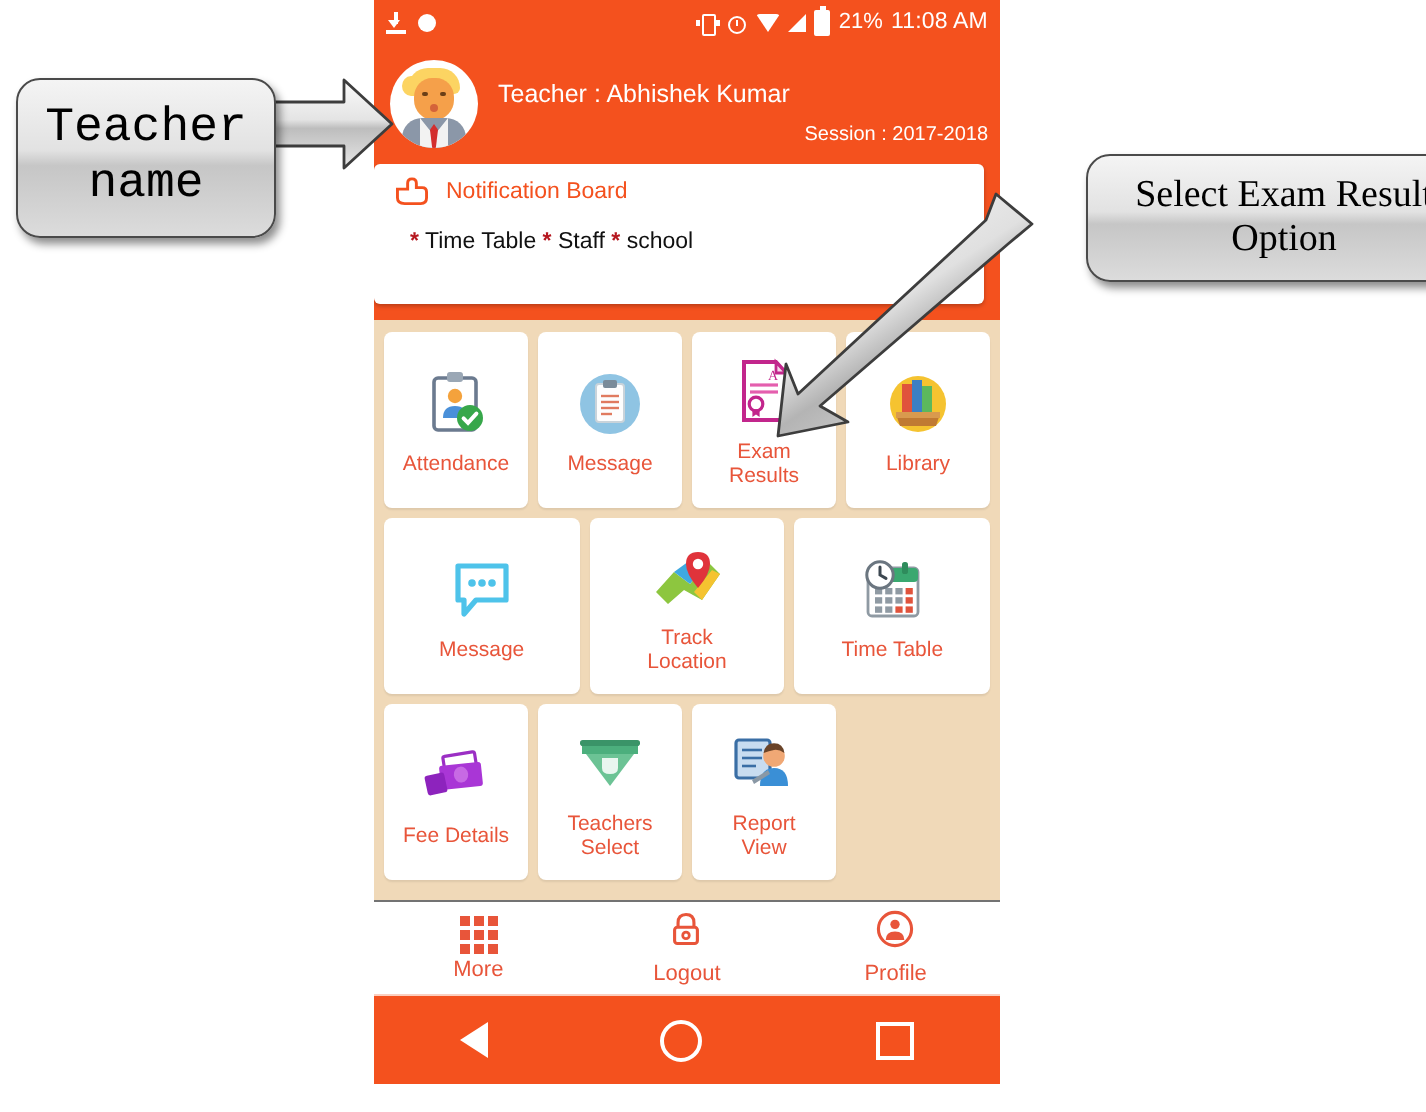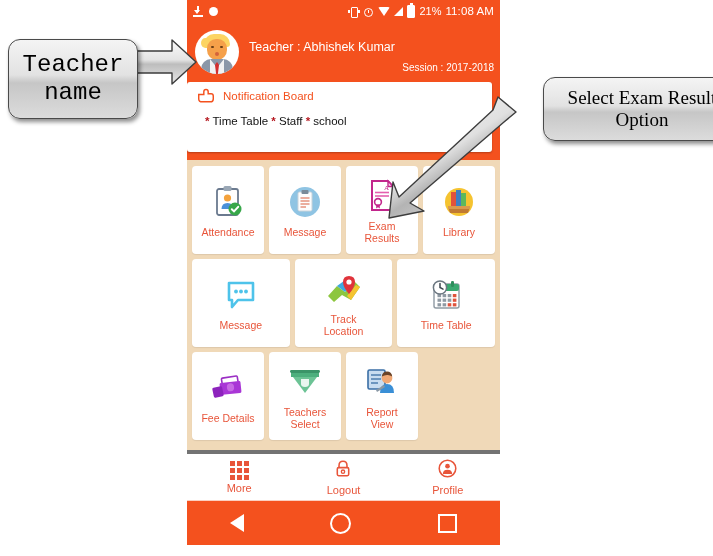"More" .bottomnav { border-top: 4px solid #737373 -> 1px solid #737373 }
